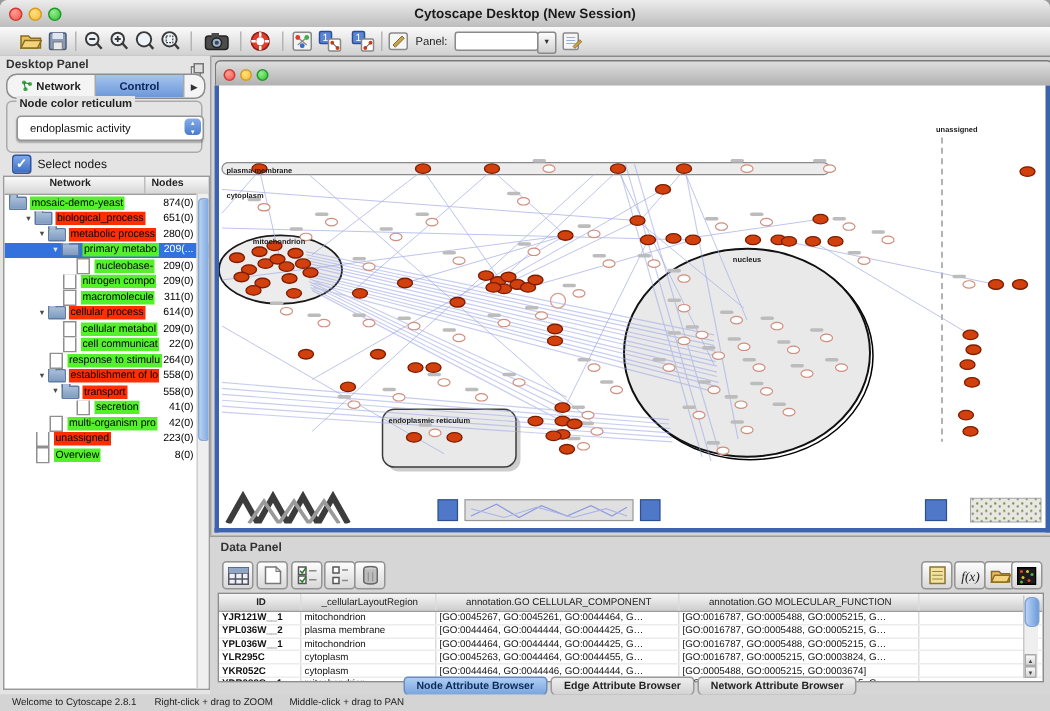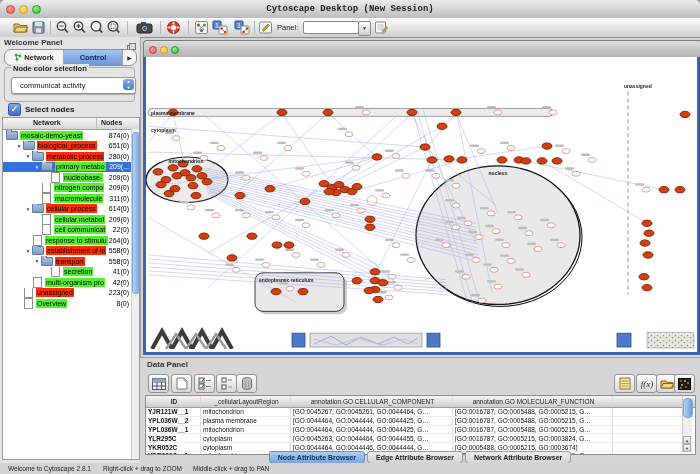"Cytoscape Desktop (New Session)" .win-title { font-family: Liberation Mono, monospace -> none }
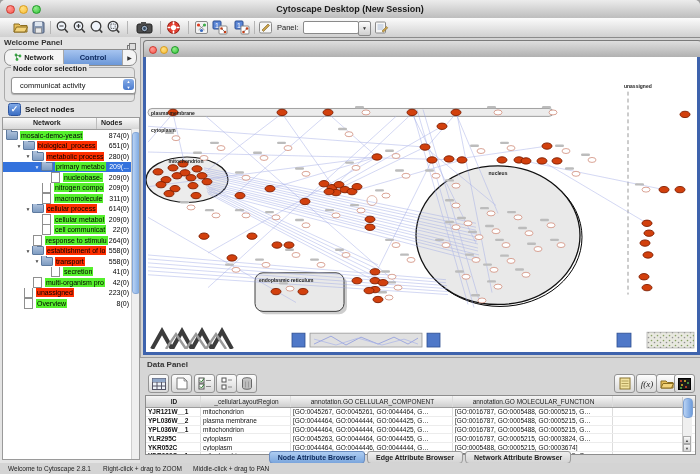"Welcome Panel" span.abs { text: Welcome -> Desktop }
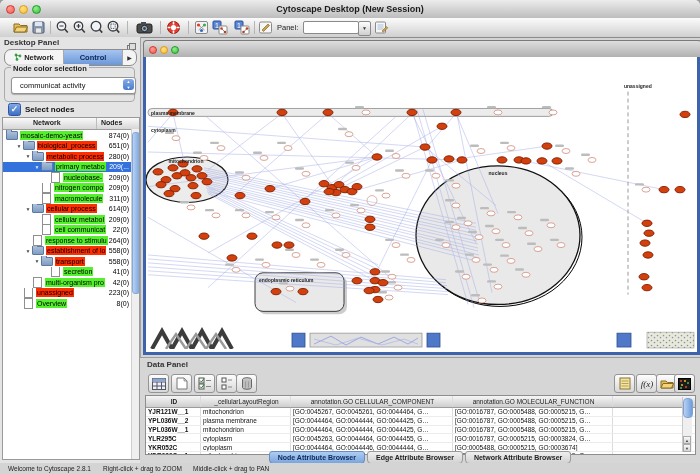"Node color selection" span.abs { text: selection -> reticulum }
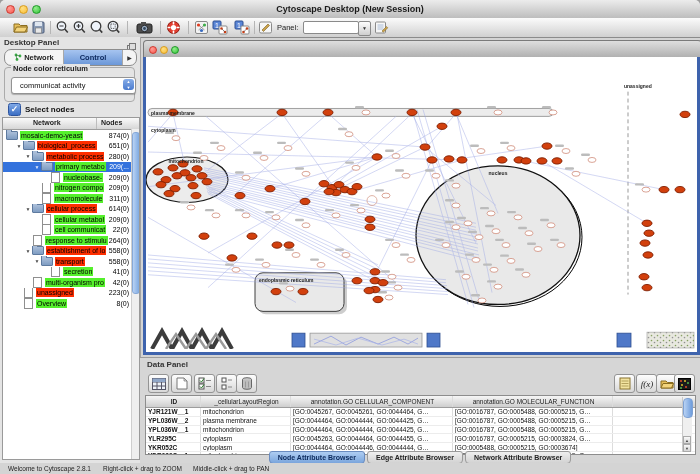"communicat activity" span { text: communicat -> endoplasmic }
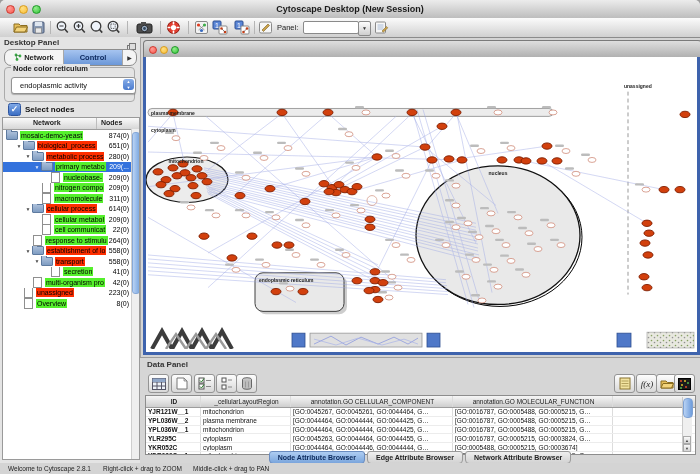"Select nodes" .cb-label { font-weight: bold -> none }
